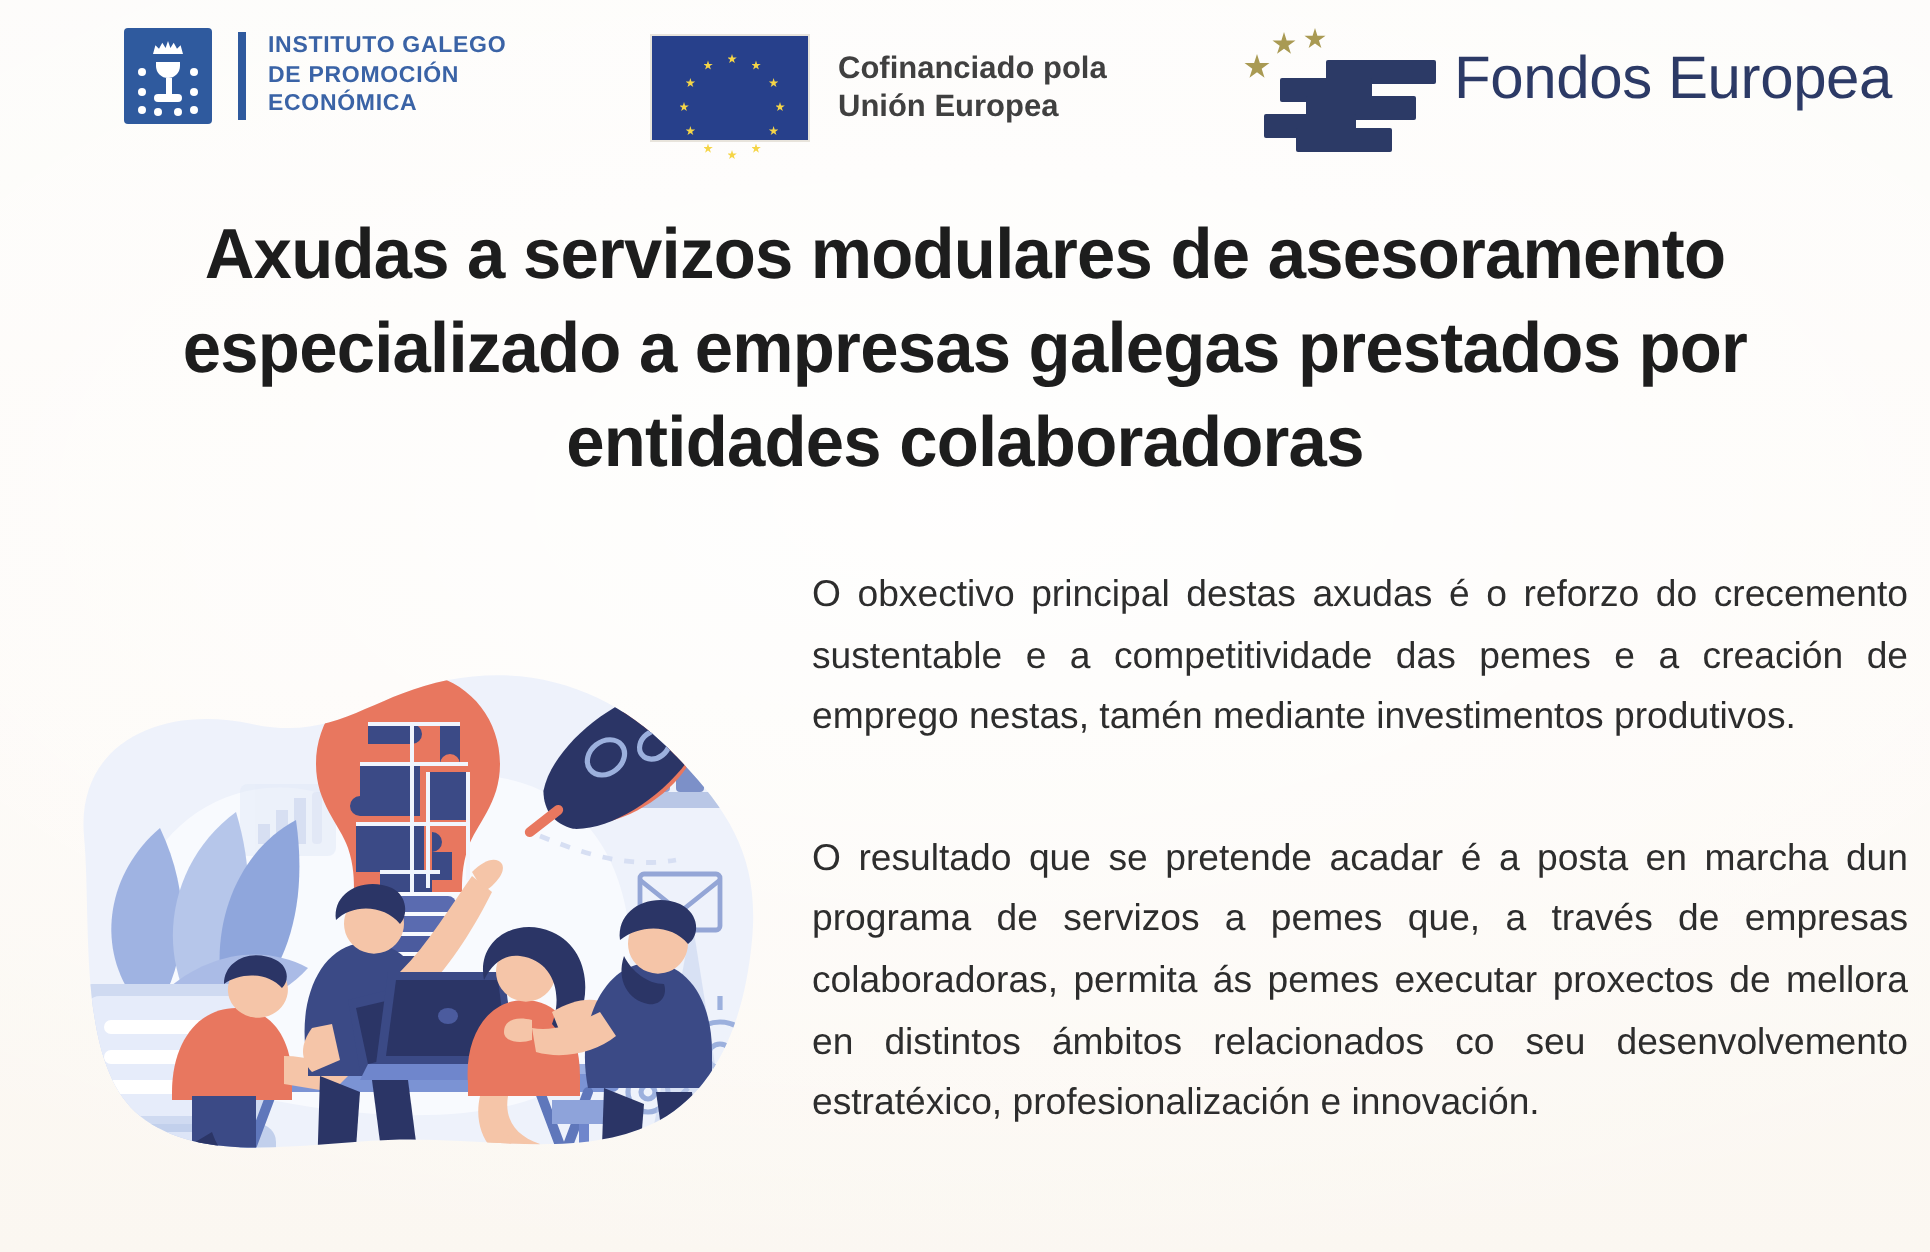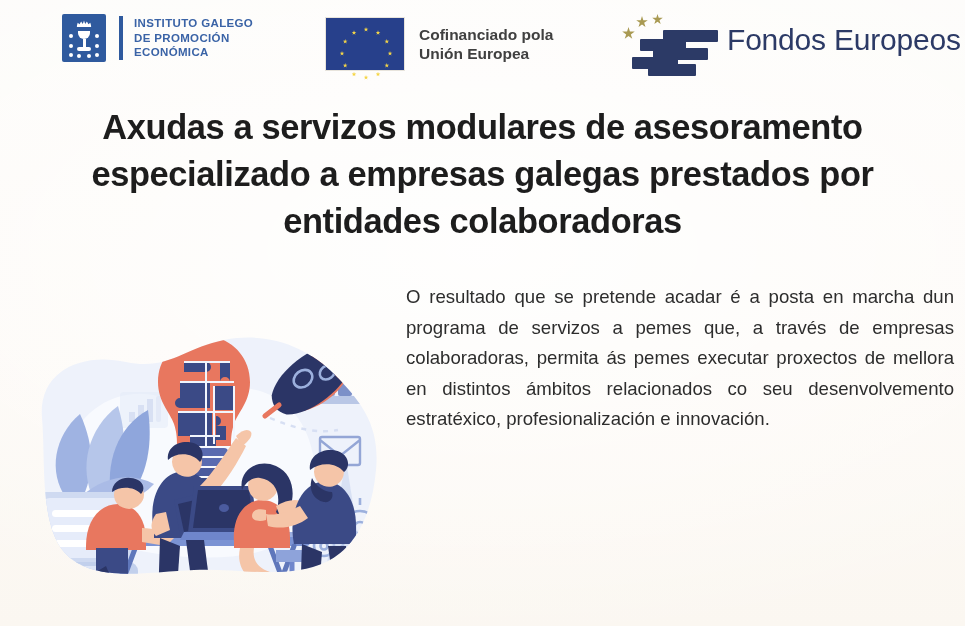"Fondos Europeos" div.fe-text { text: Europeos -> Europea }
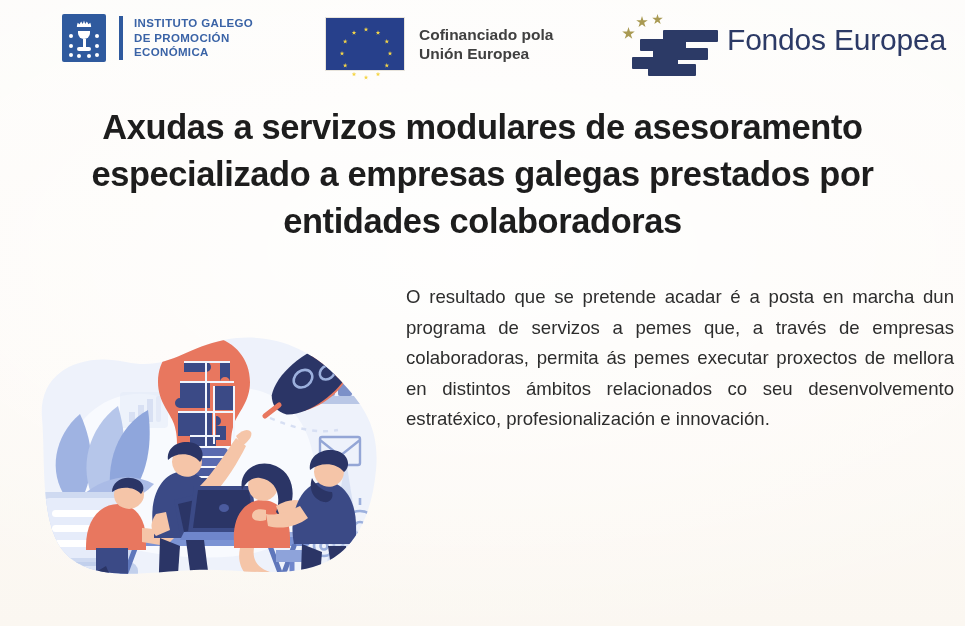"O obxectivo principal destas axudas" p.justify-all { html: none -> <p>O obxectivo principal destas axudas é o reforzo do crecemento sustentable e a competitividade das pemes e a creación de emprego nestas, tamén mediante investimentos produtivos.</p> }
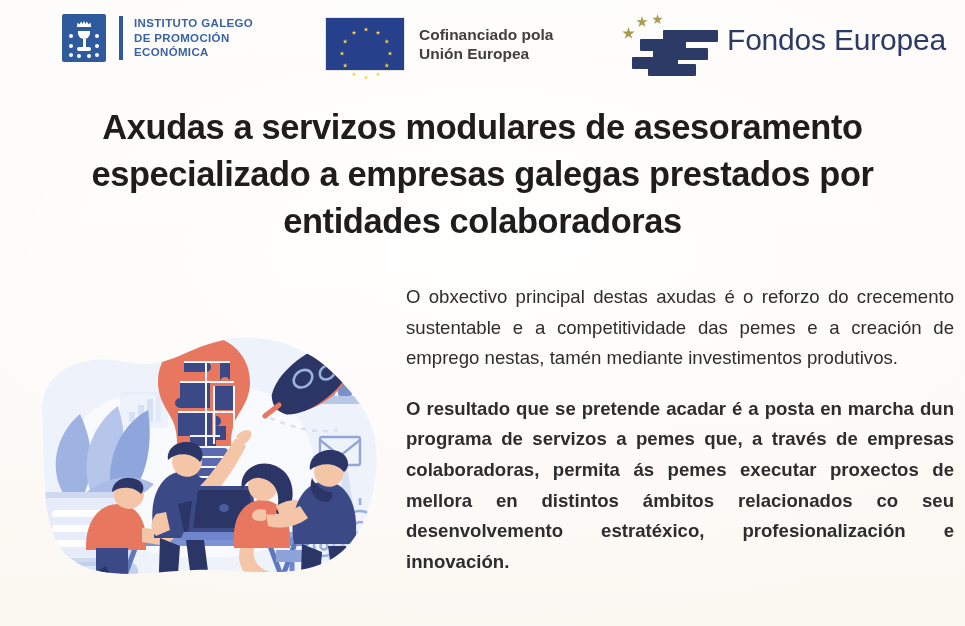"O resultado que se pretende" .body-col p + p { font-weight: bold -> none; margin-top: 20px -> 40px }
